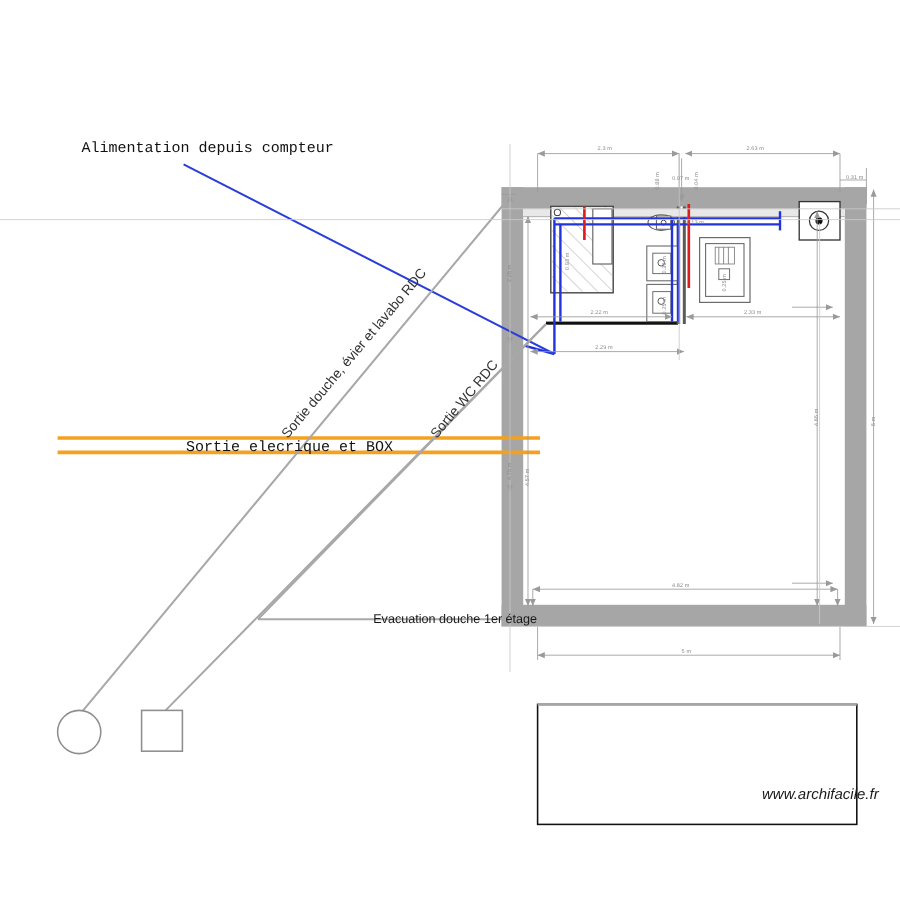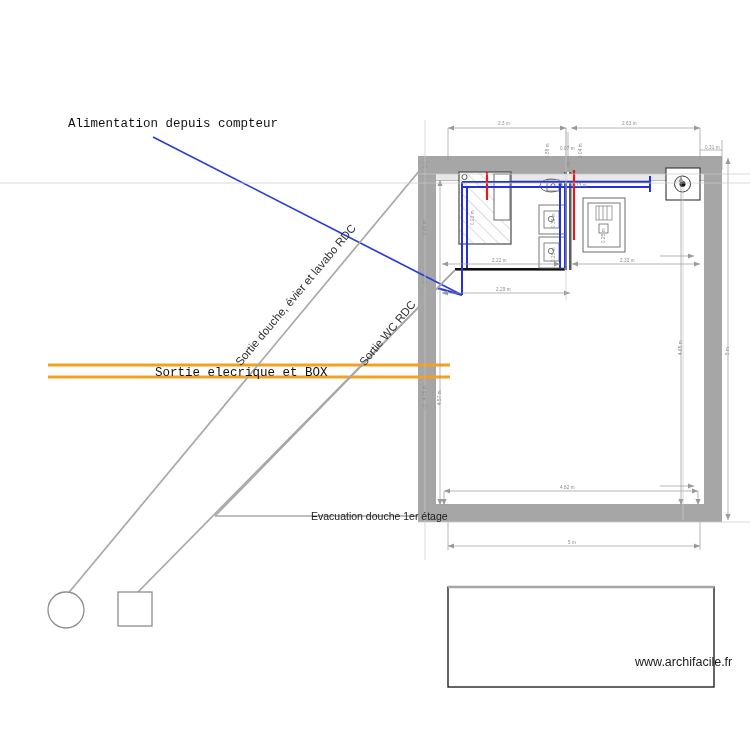"www.archifacile.fr" .watermark { font-style: none -> italic }
